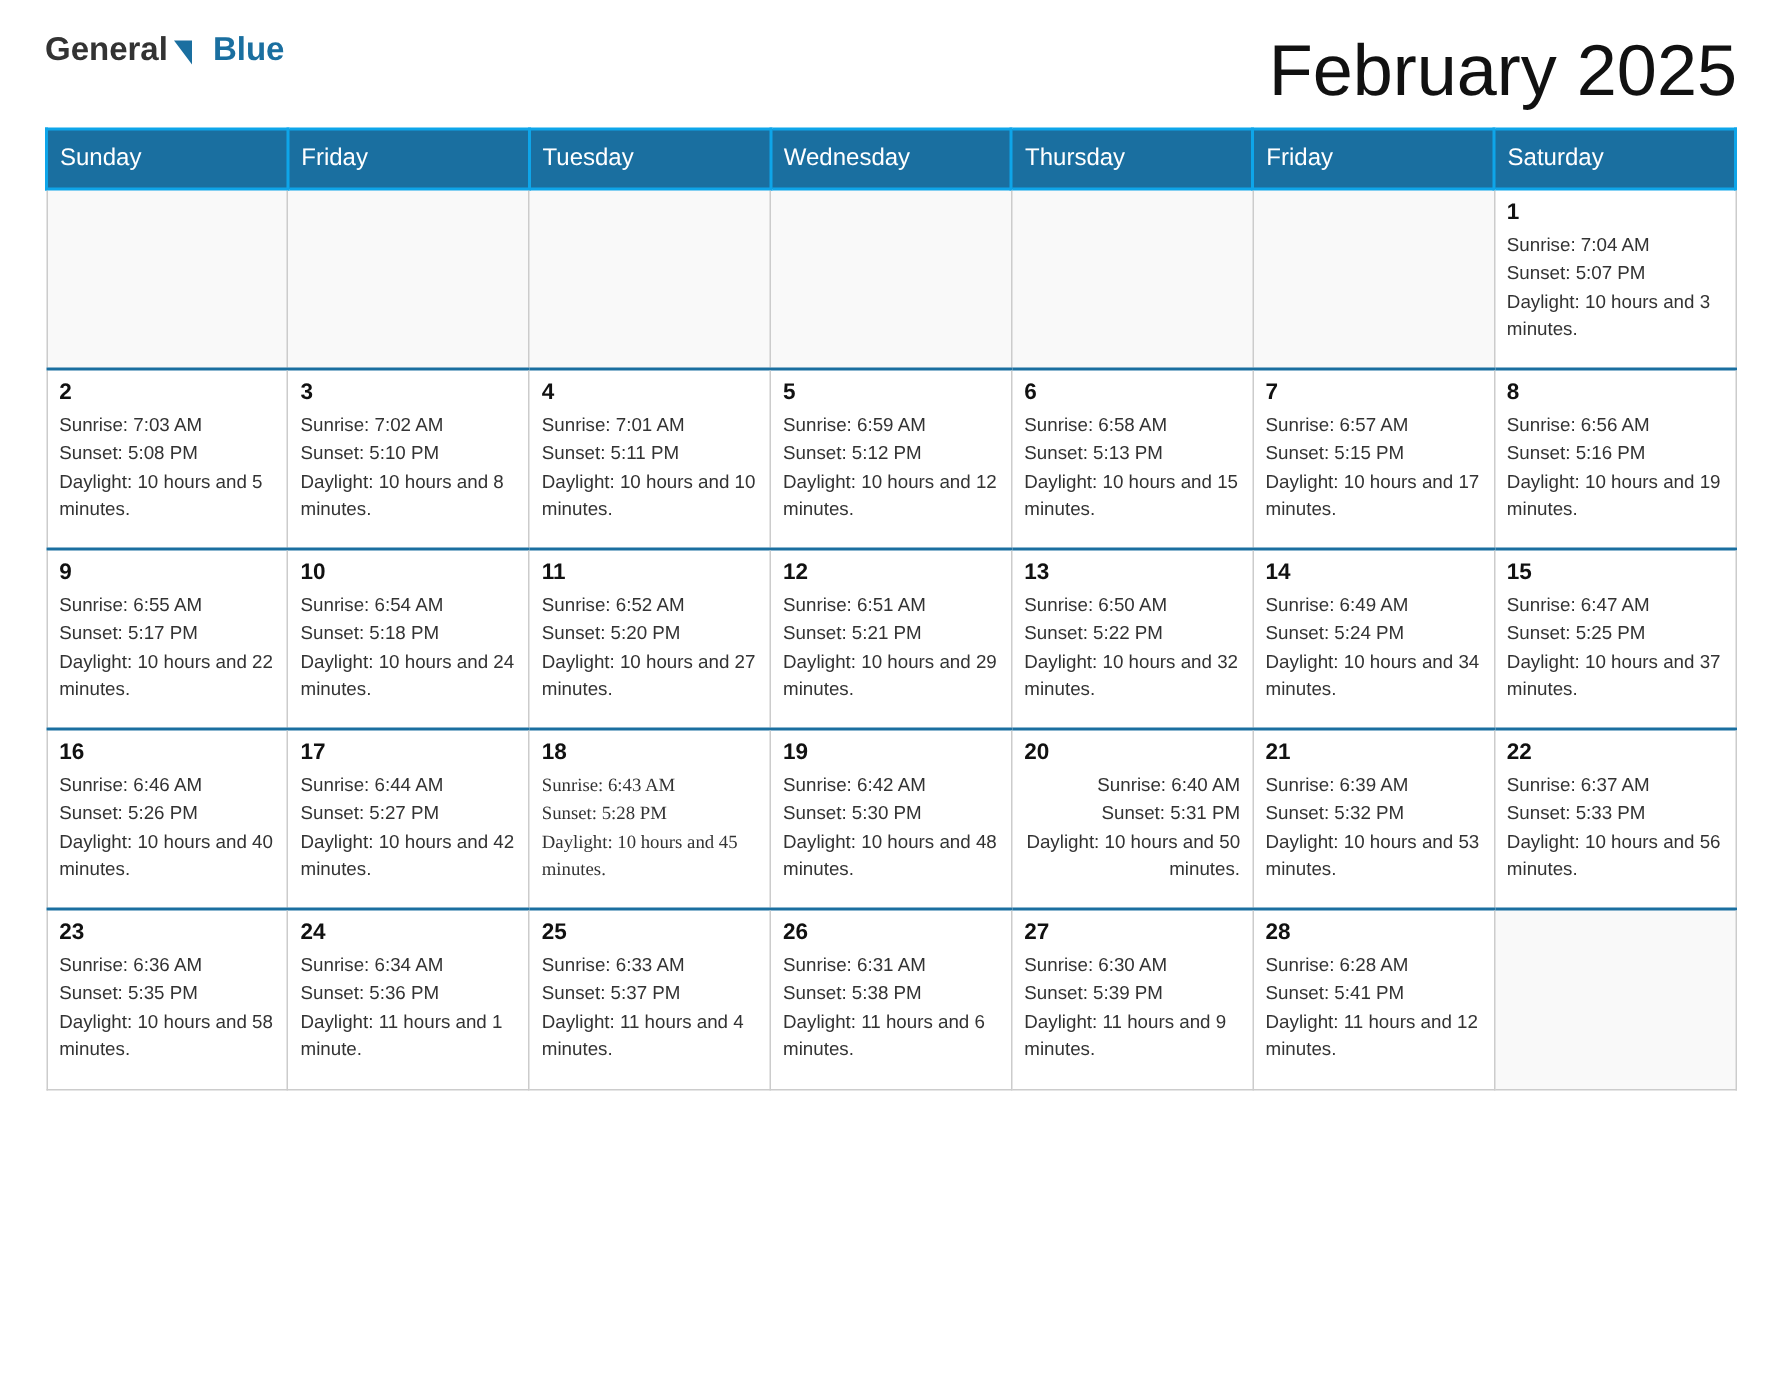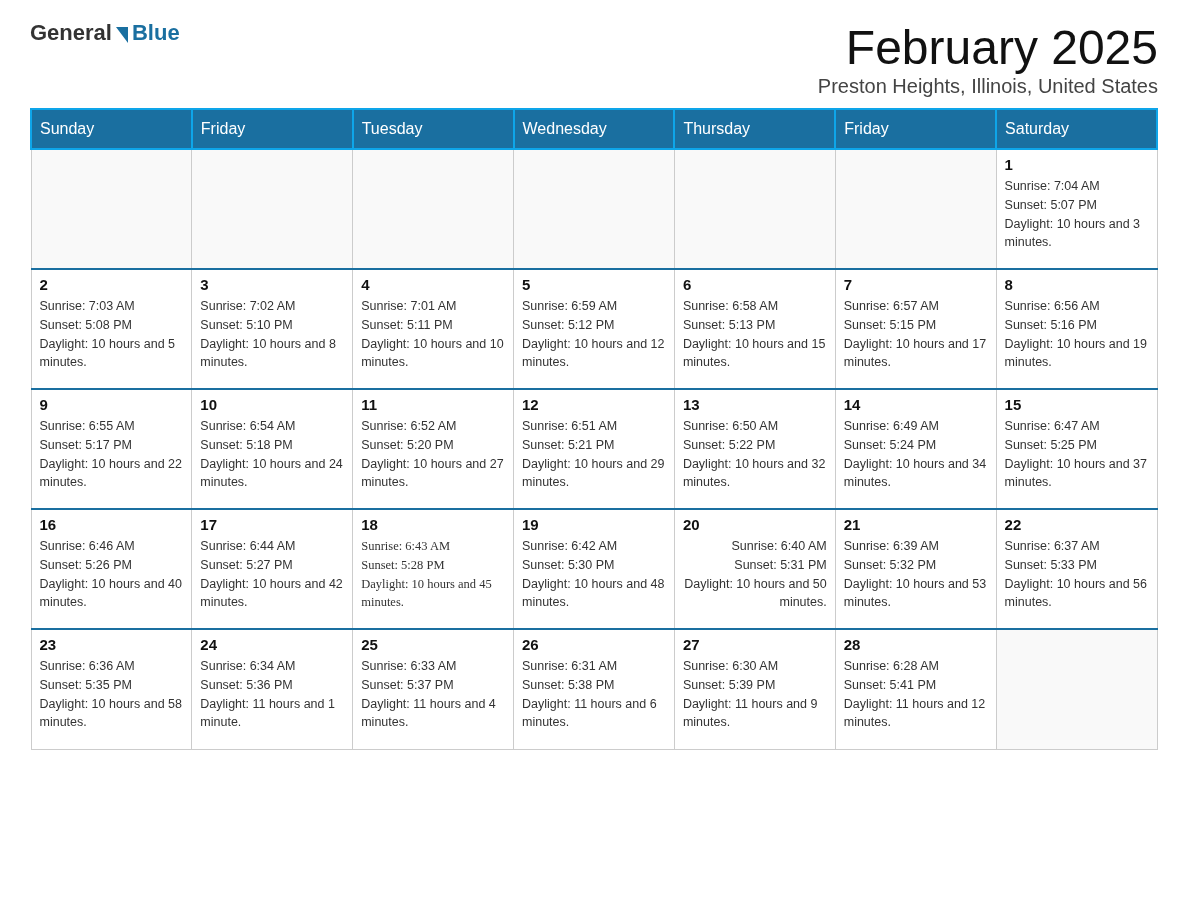"Blue" .logo-blue { margin-left: 4px -> 14px }
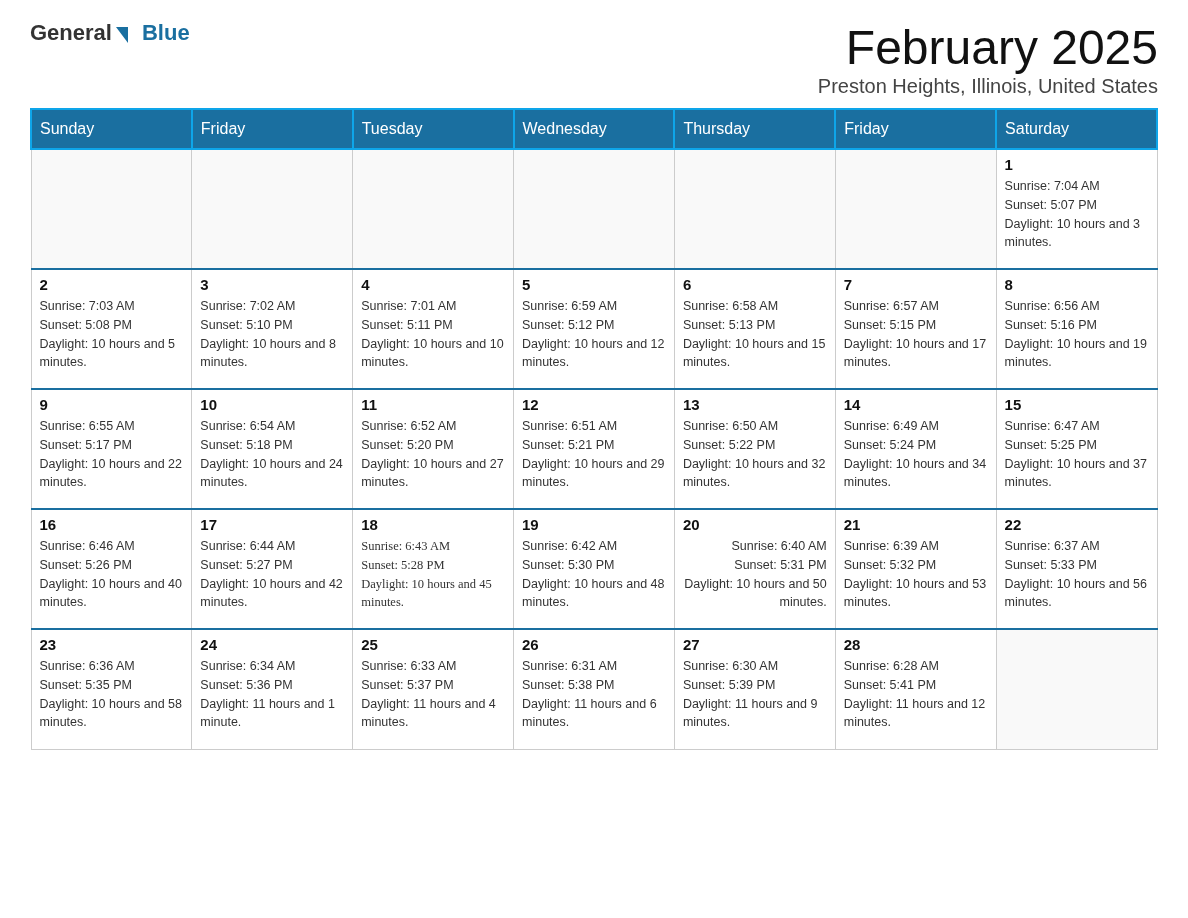"Preston Heights, Illinois, United States" h2 { html: <h2>Preston Heights, Illinois, United States</h2> -> none }
